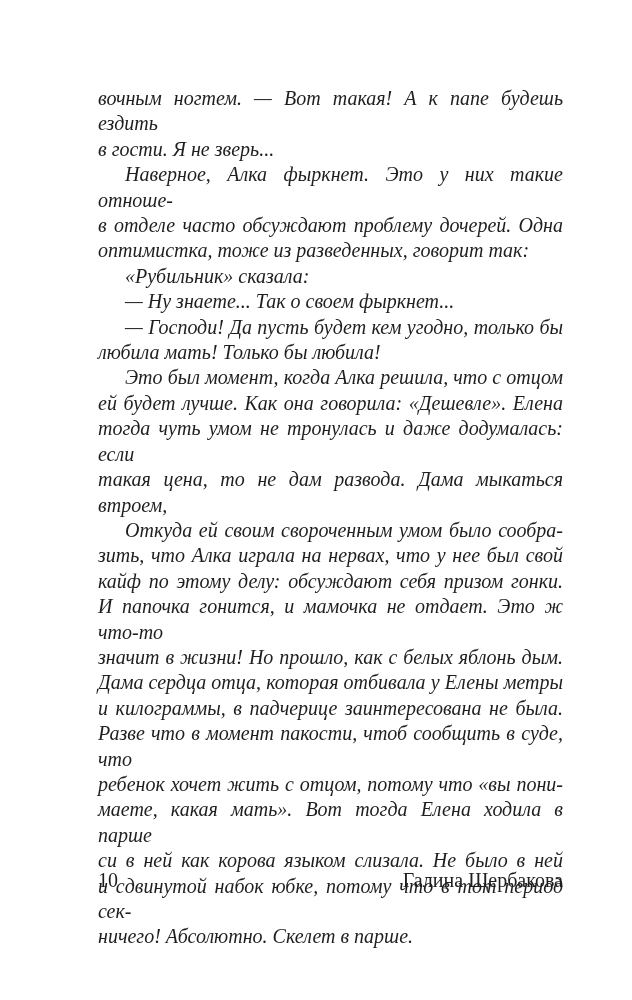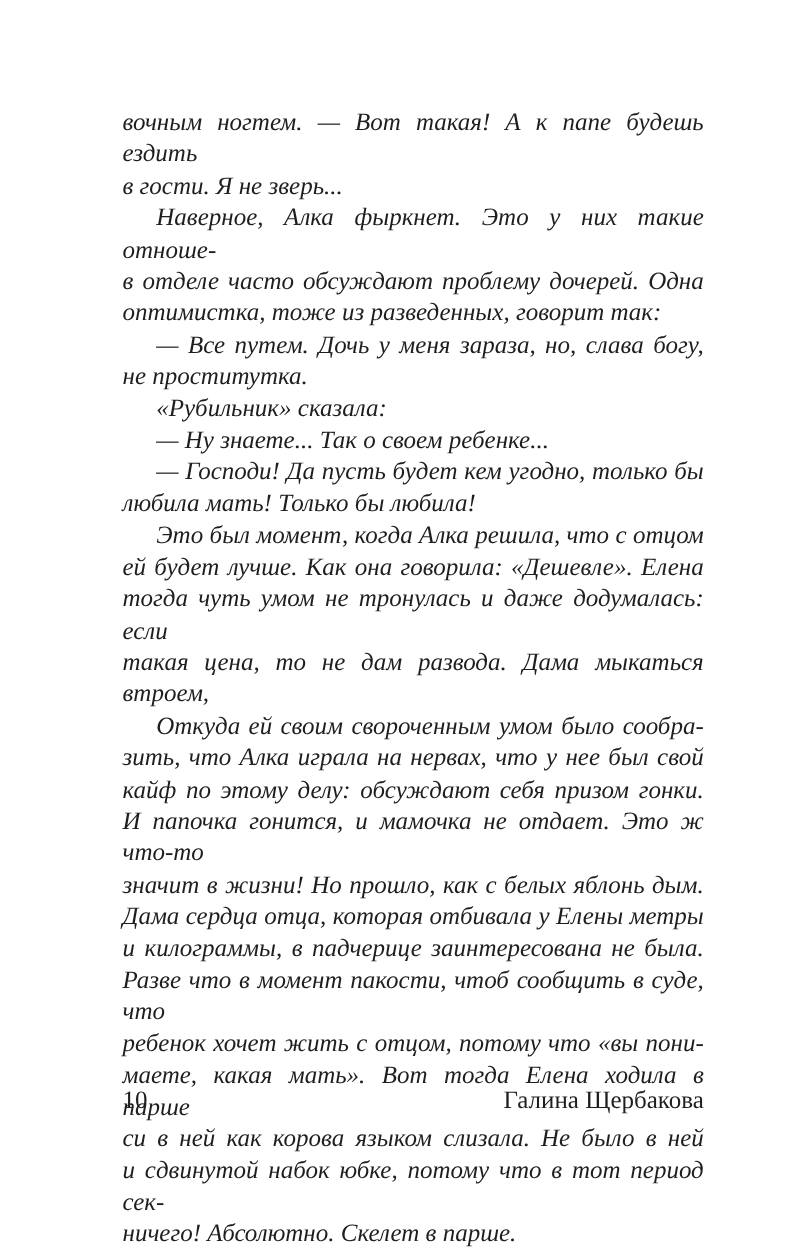"— Все путем. Дочь у" div.paragraph { html: <div> <div>— Все путем. Дочь у меня зараза, но, слава богу,</div> <div>не проститутка.</div> </div> -> none }
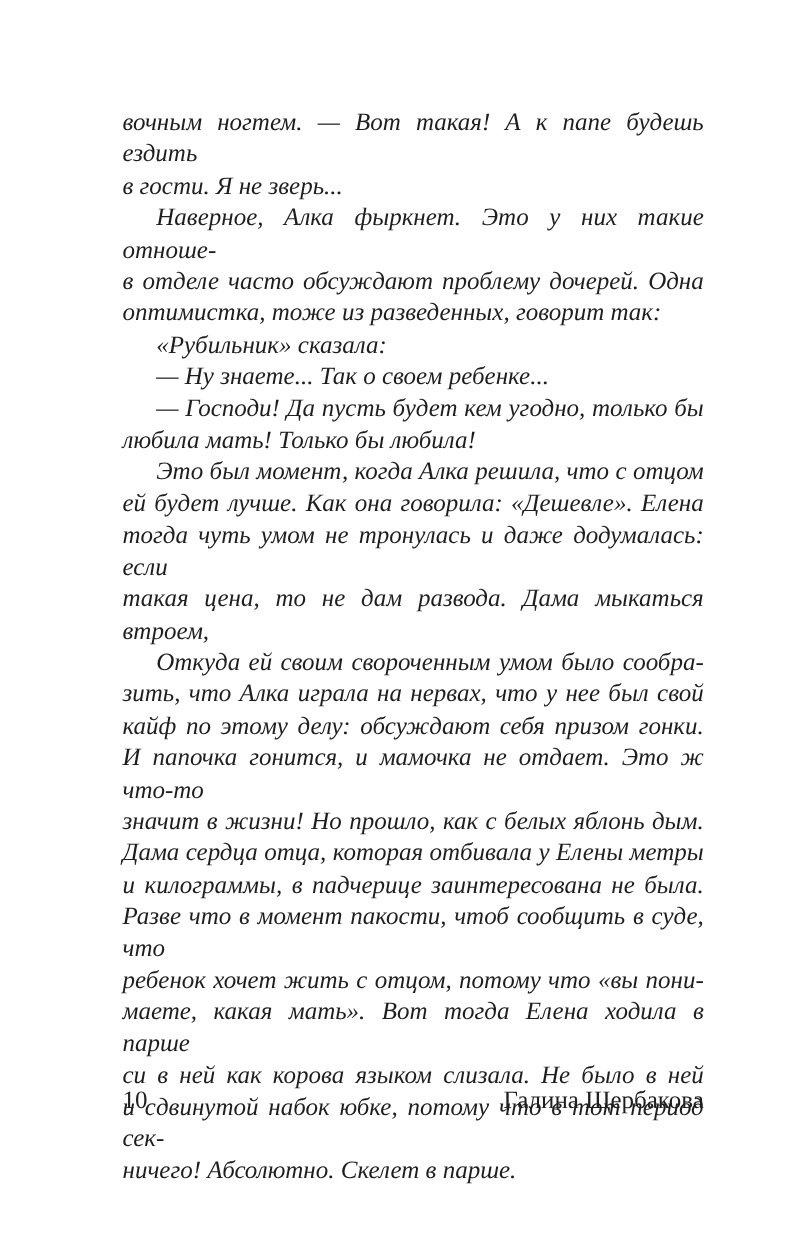"— Ну знаете... Так о" div.line { text: ребенке -> фыркнет }
